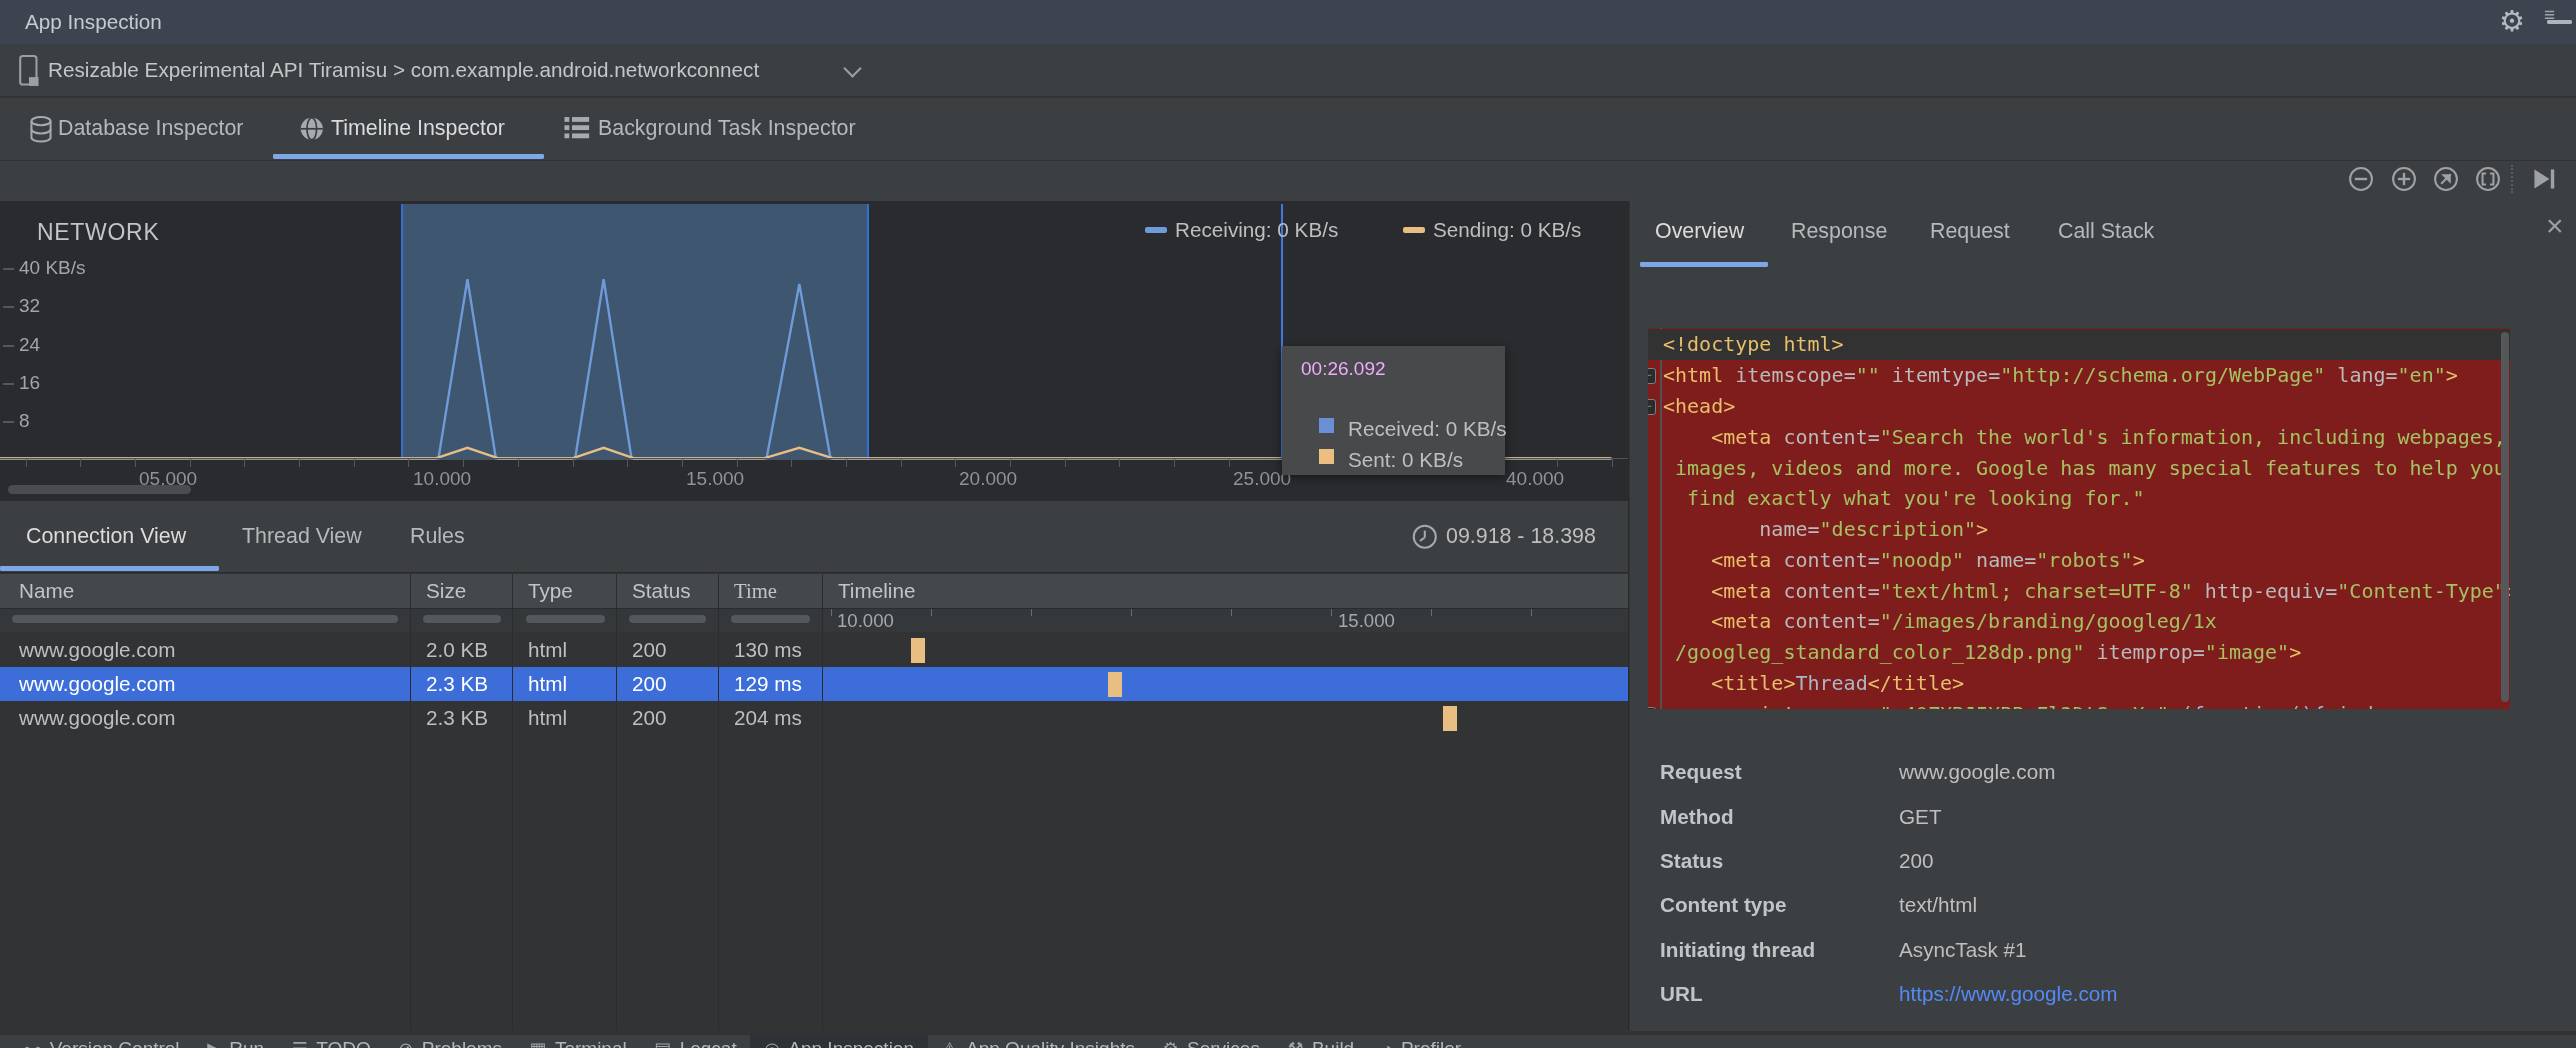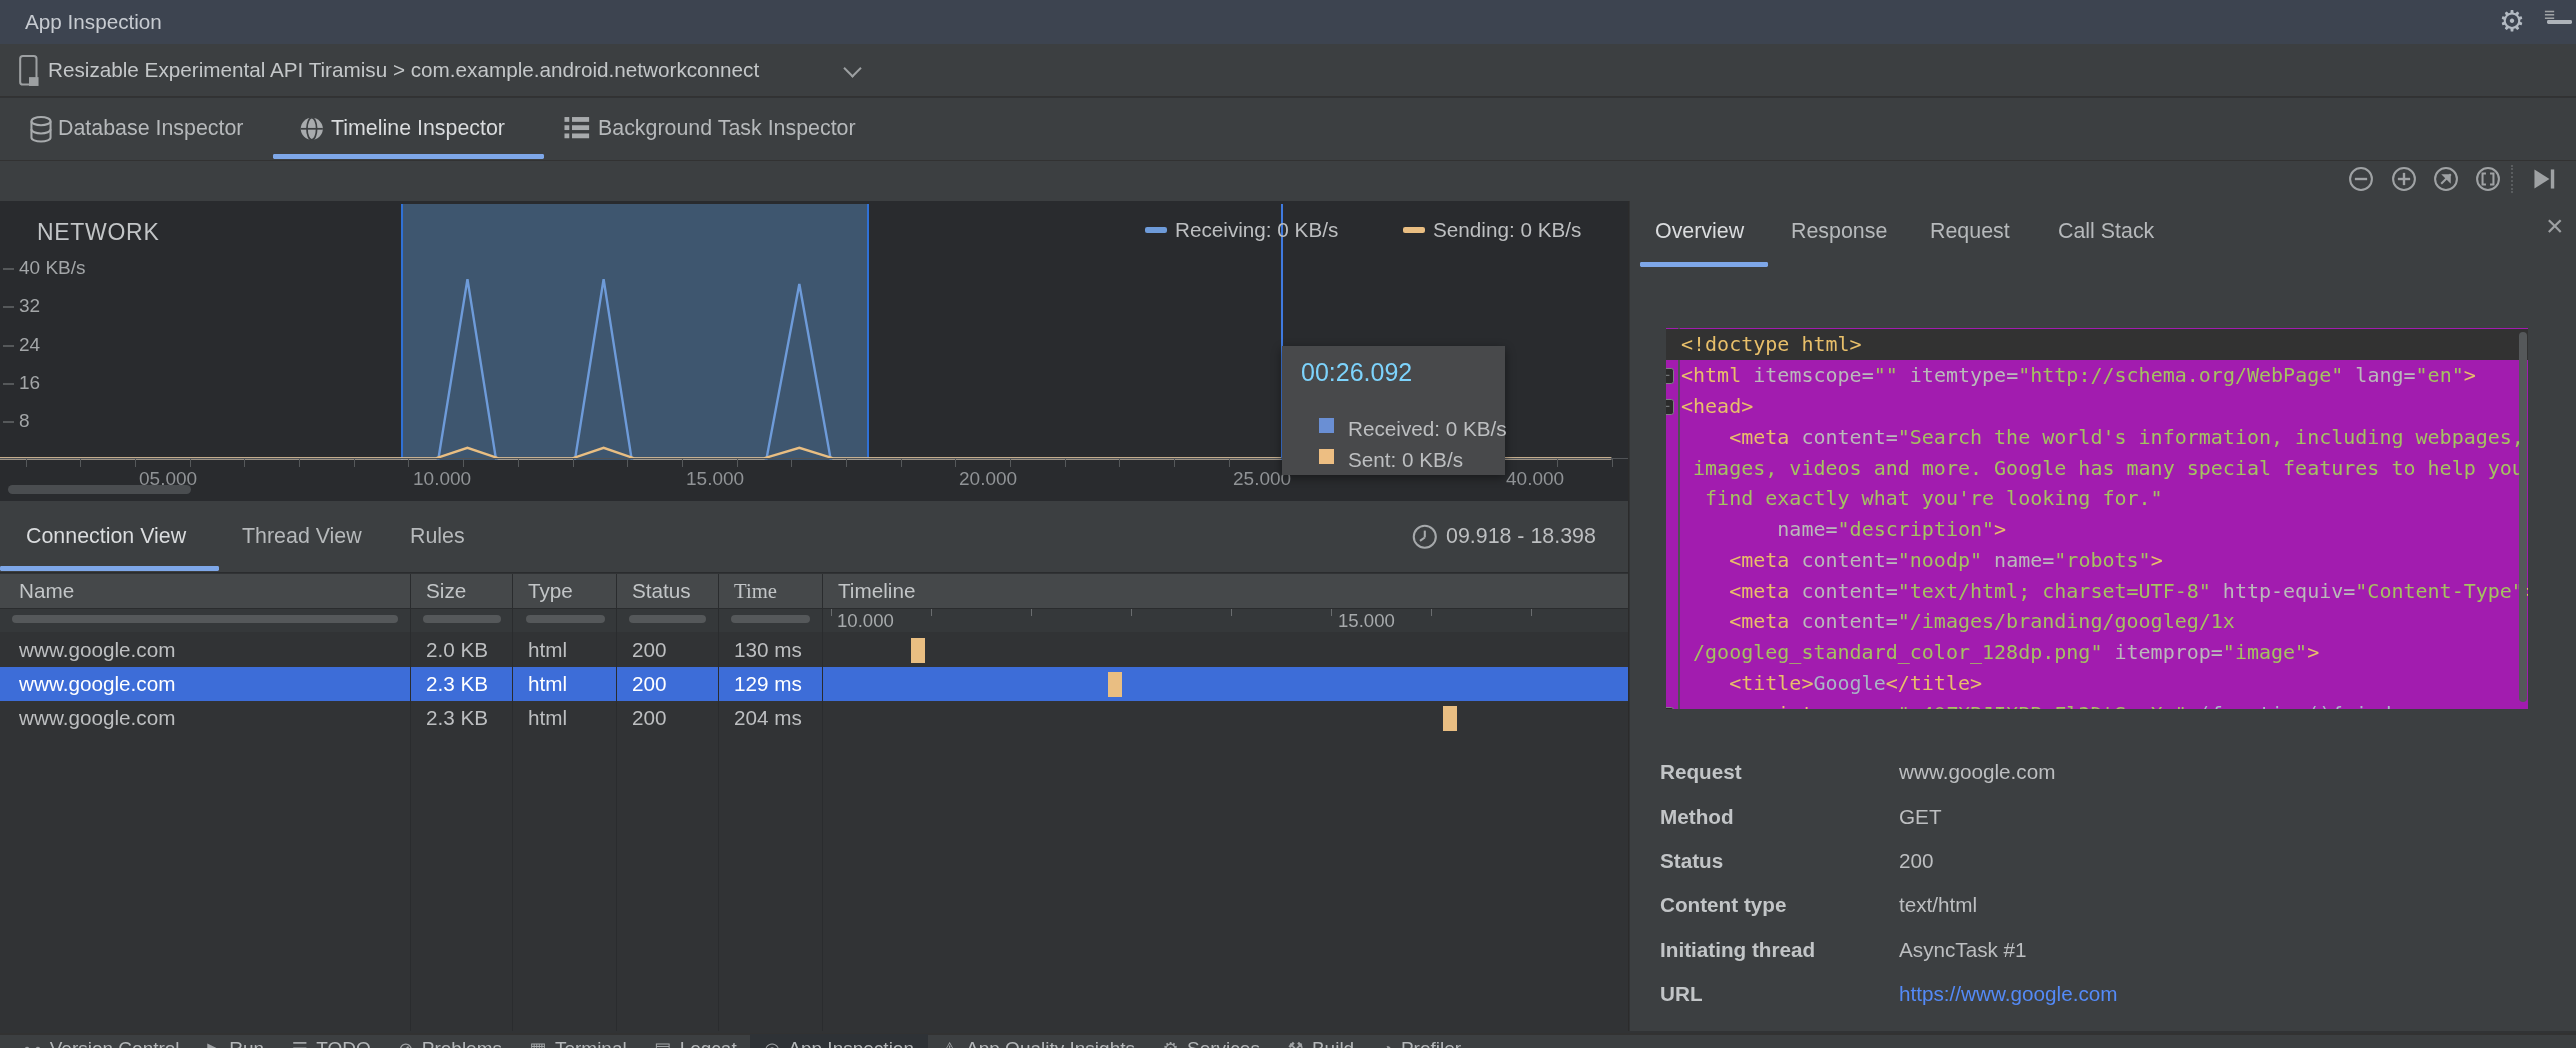"<!doctype html>" #codeblock { background: #a21caf -> #7f1d1d; left: 36px -> 18px }
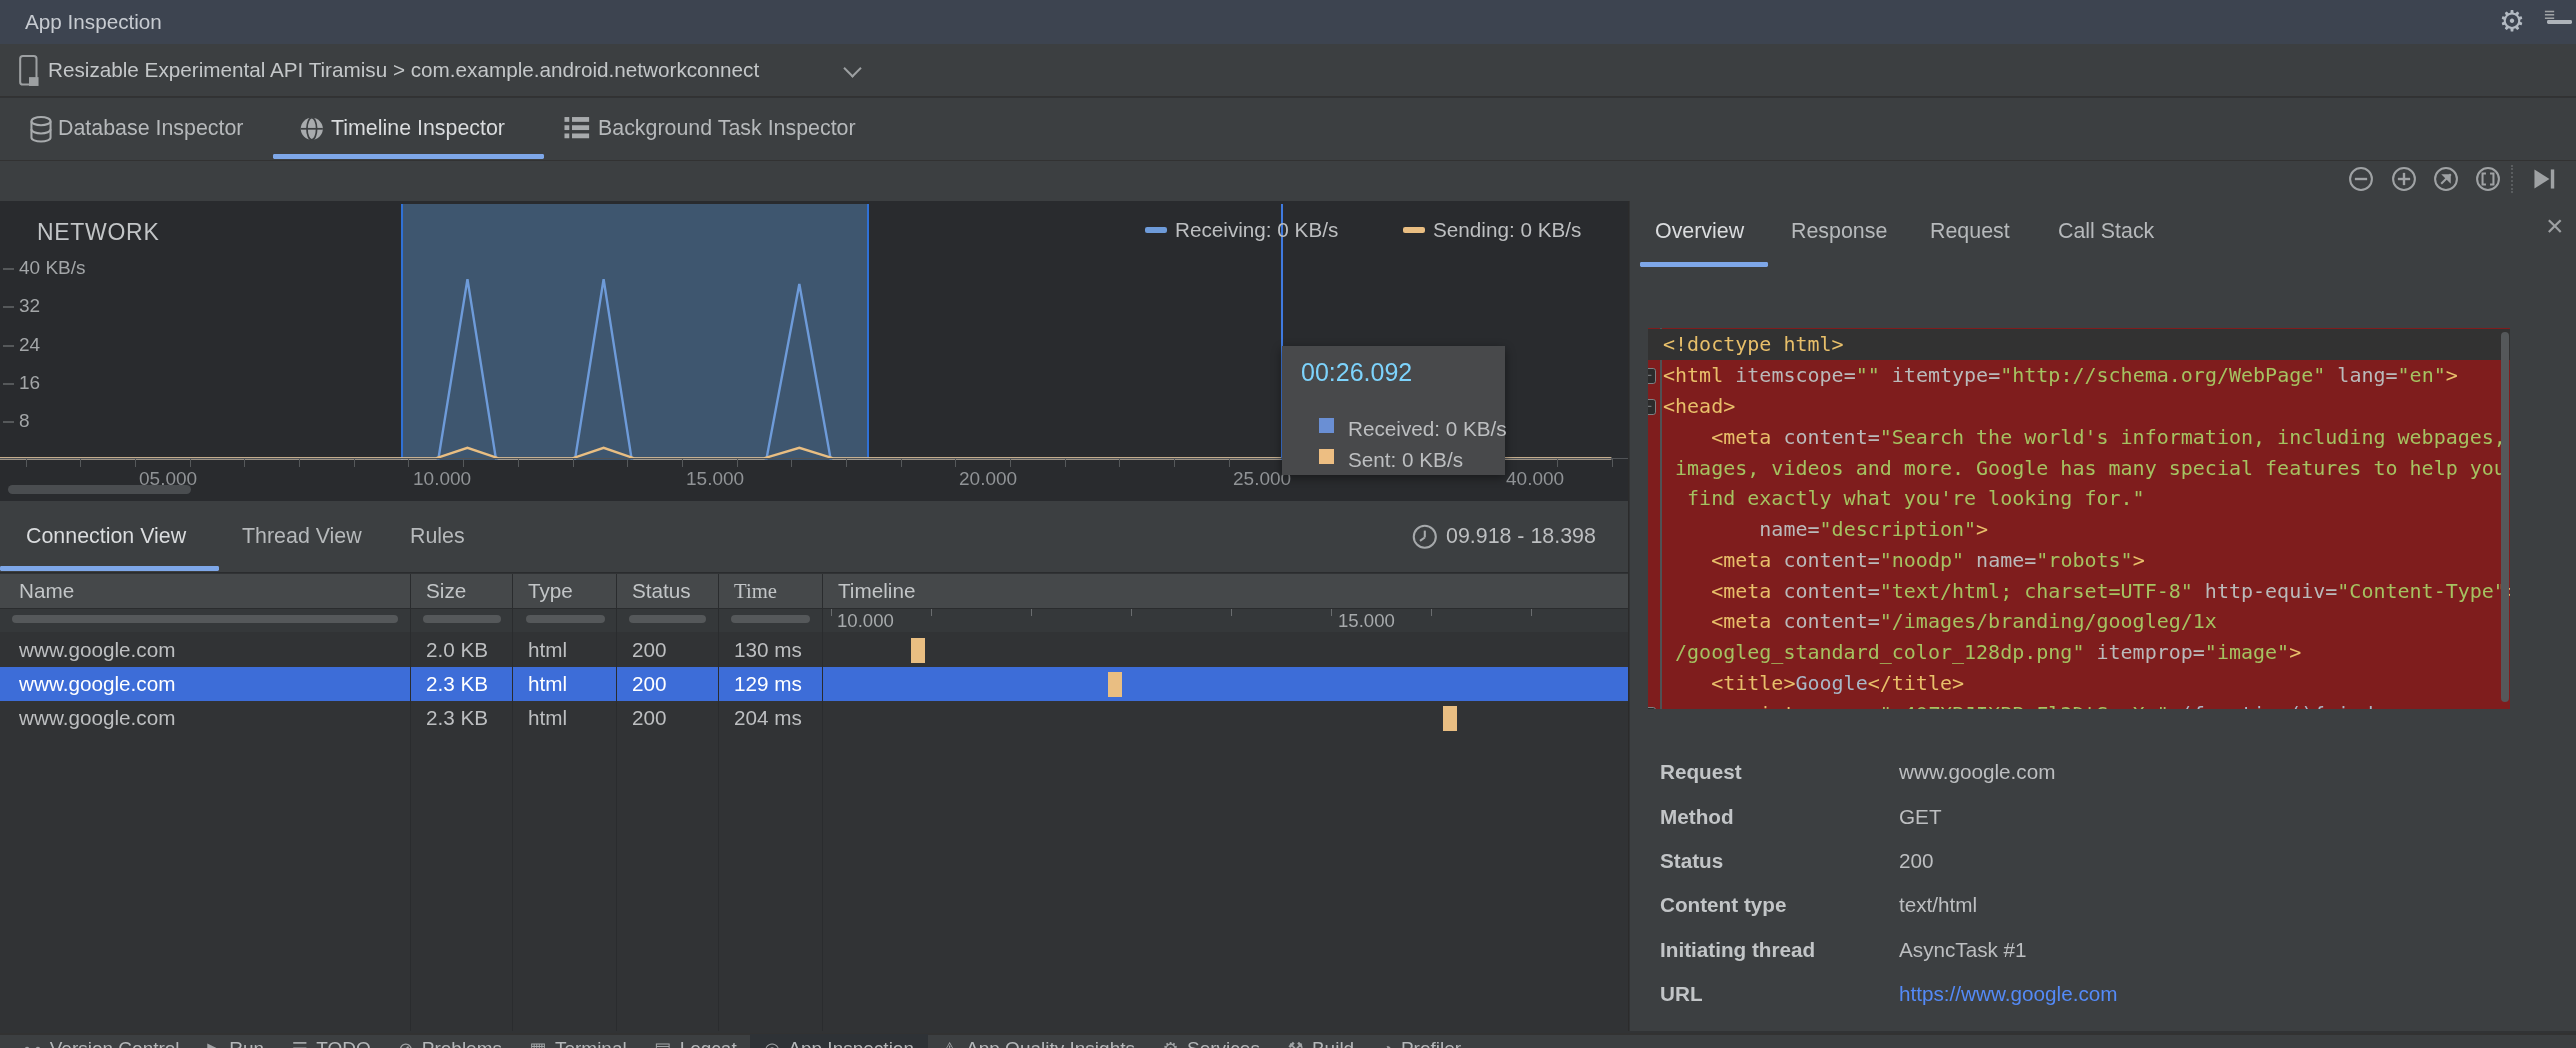"00:26.092" #tooltip .t-time { color: #7dd3fc -> #f0abfc; font-size: 25px -> 19px }
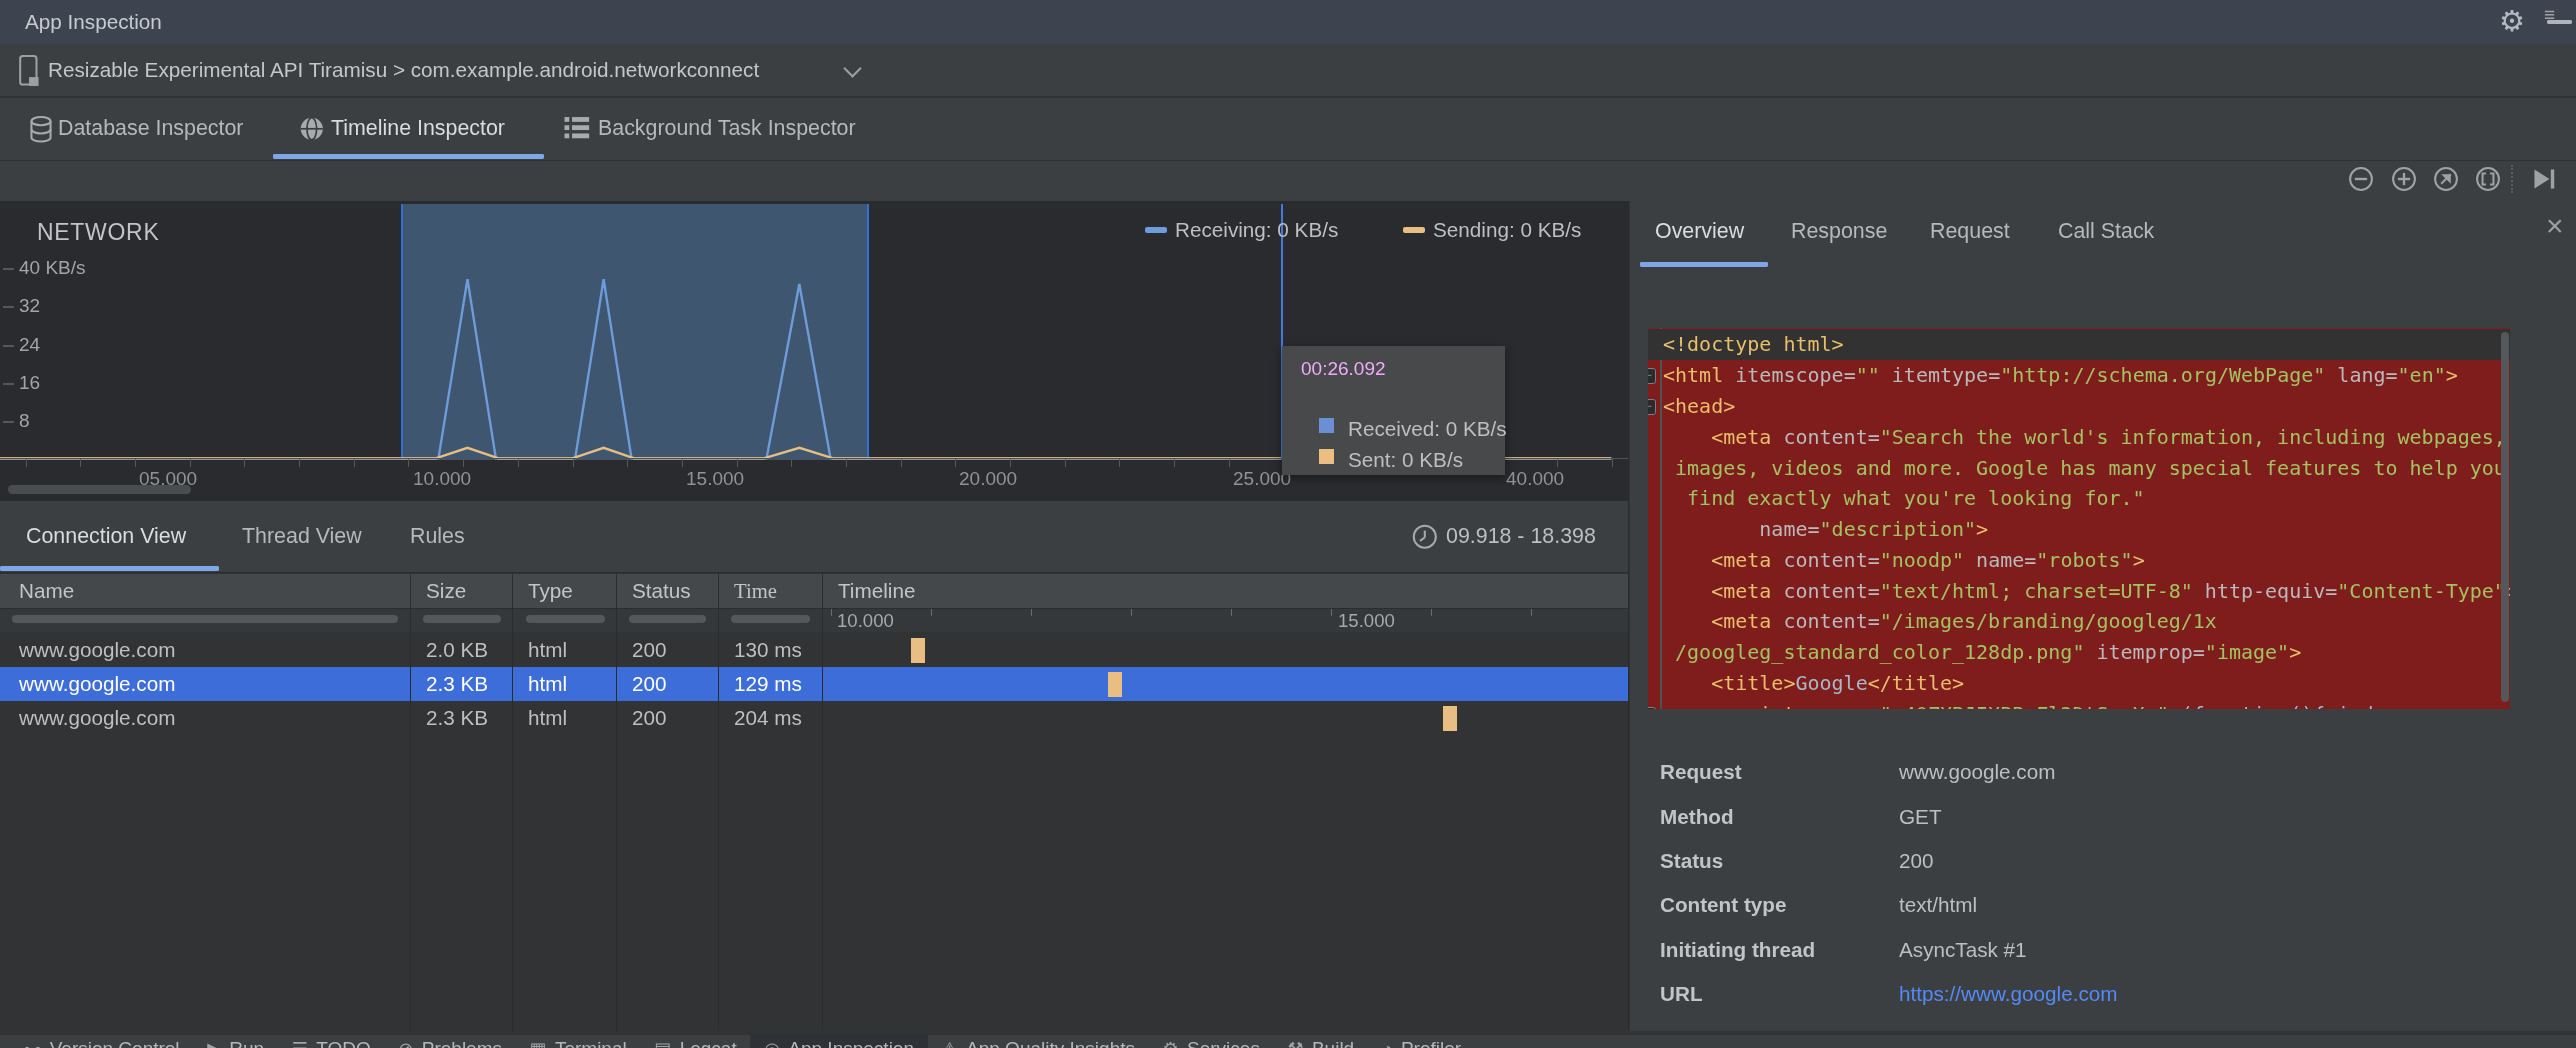"Google" span.plain { text: Google -> Thread }
